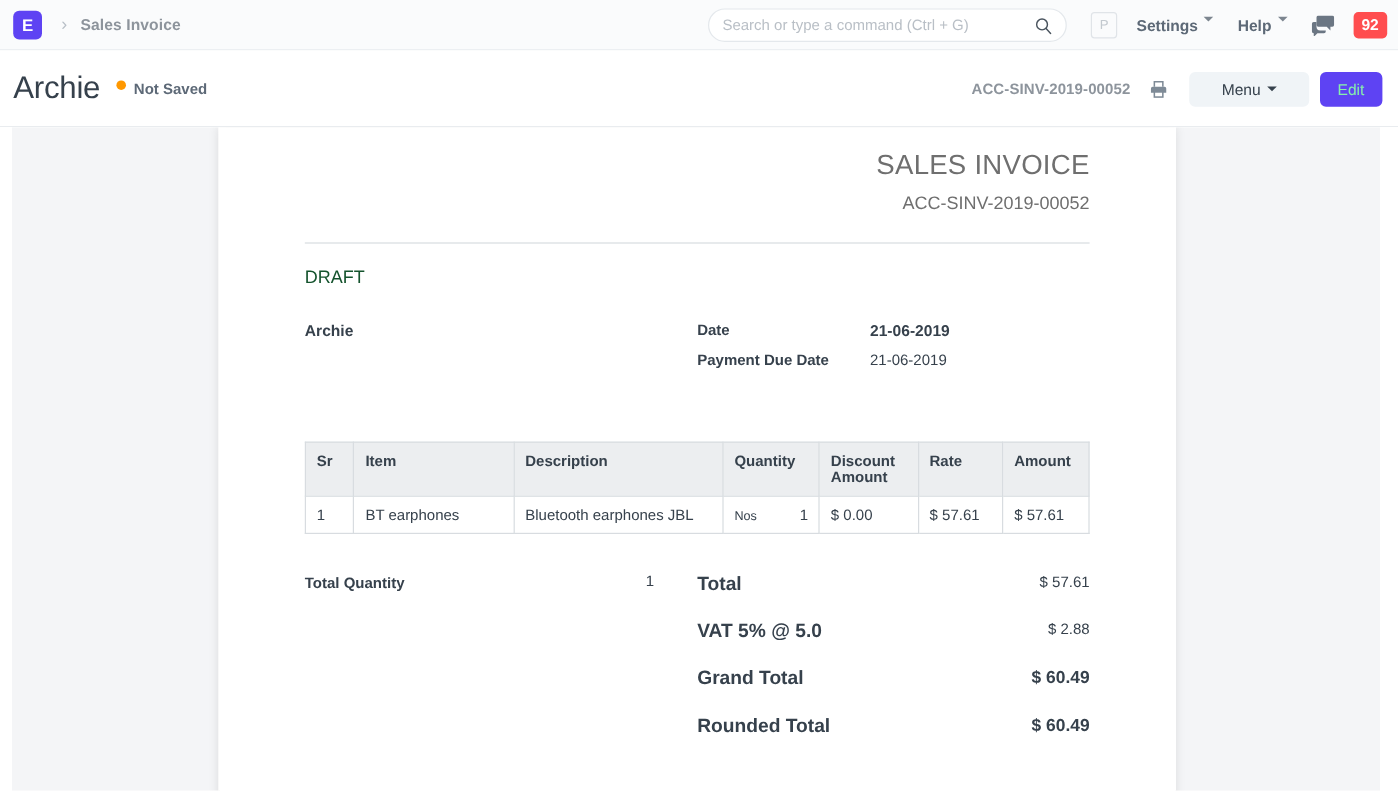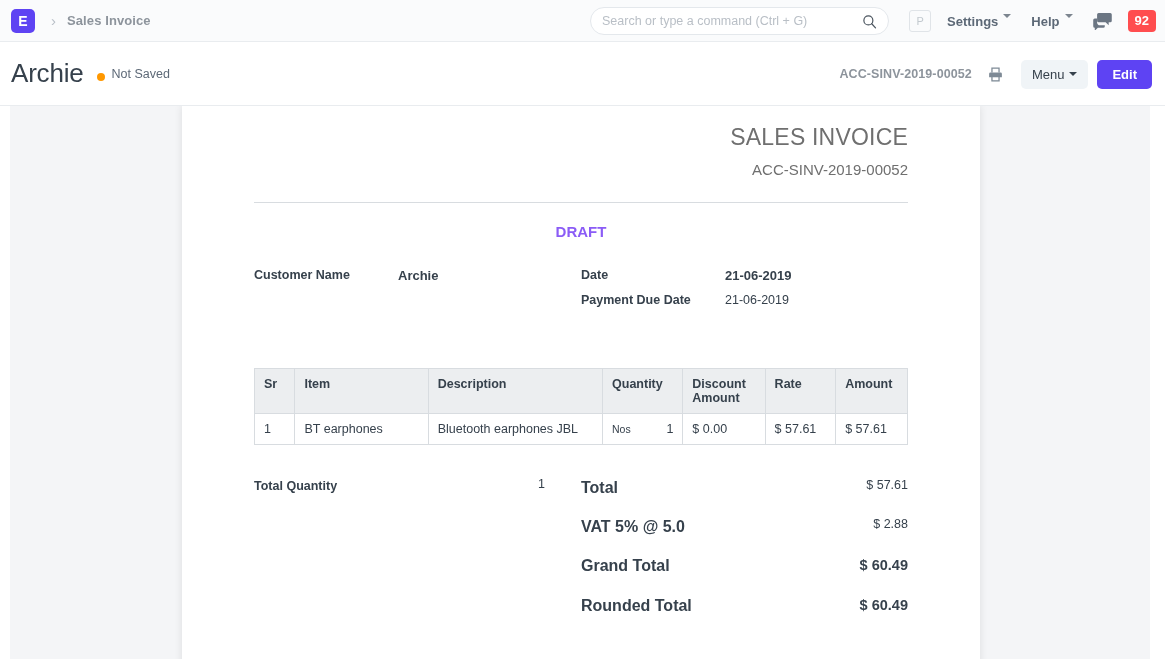"Not Saved" .indicator { align-items: flex-end -> flex-start; font-weight: normal -> bold }
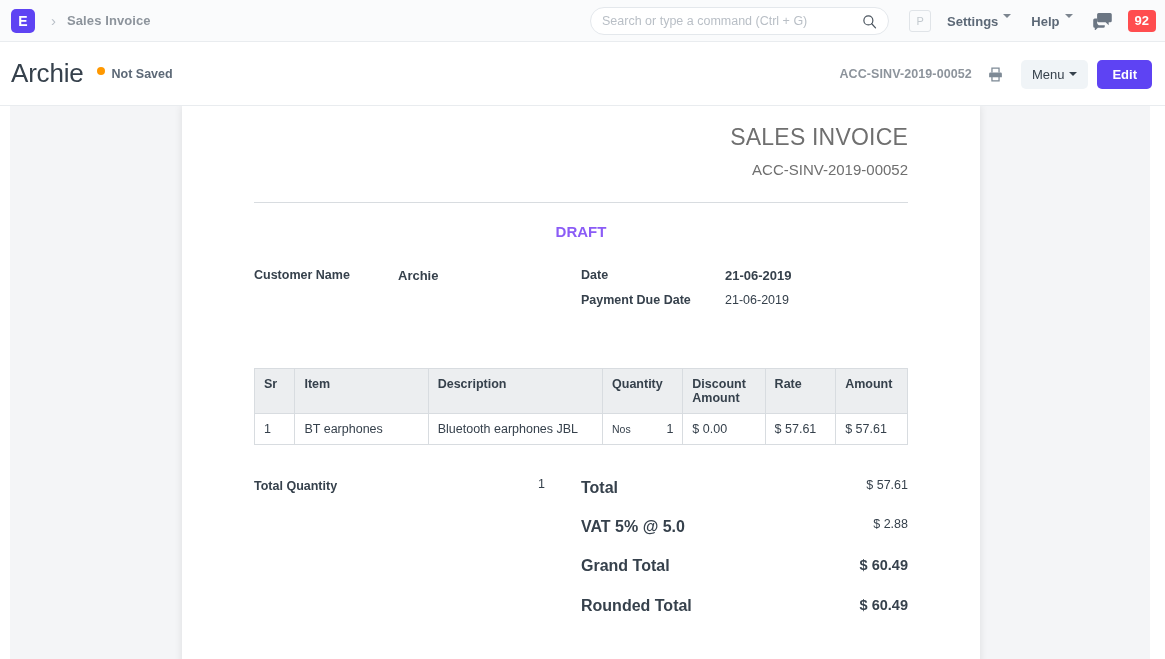"Menu" .btn-default { padding: 7px 11px -> 7px 27px }
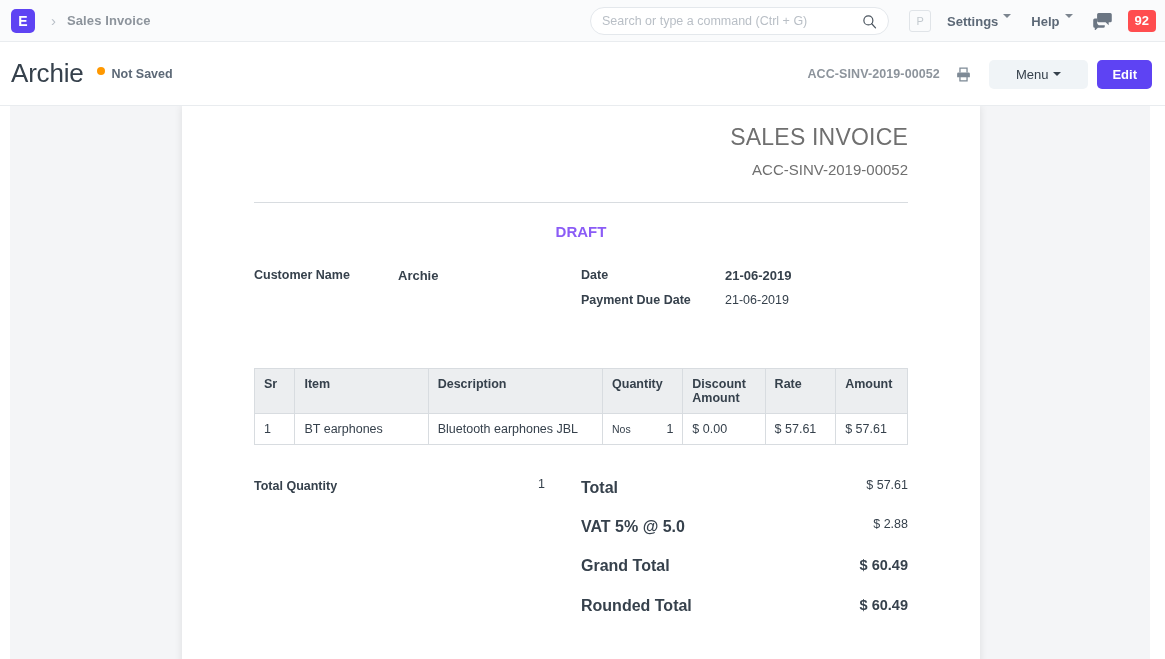"Edit" .btn-primary { color: #ffffff -> #86efac; font-weight: bold -> normal }
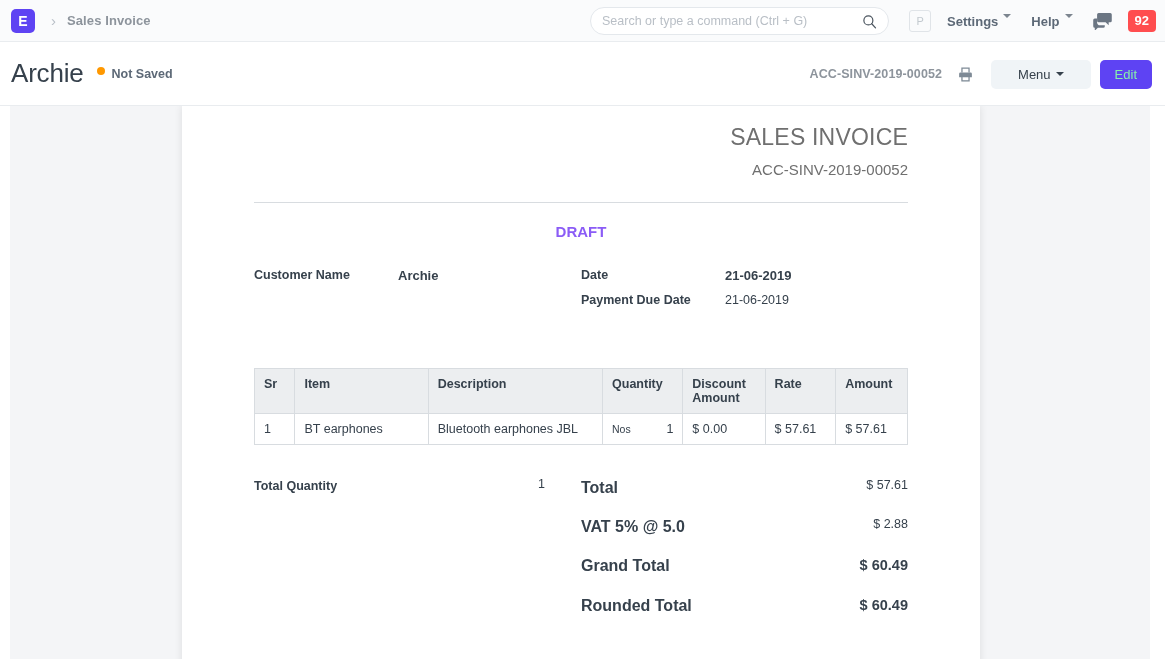"DRAFT" .draft { color: #8b5cf6 -> #14532d; font-weight: bold -> normal; text-align: center -> none }
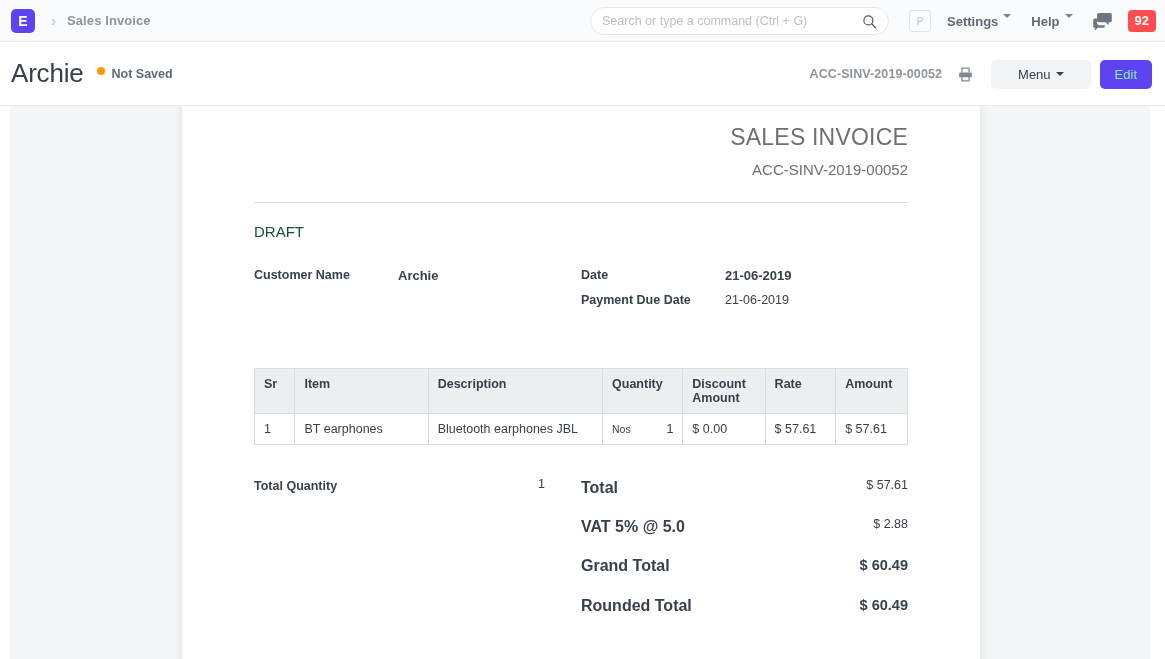"Customer Name" div.fld-label { html: <div>Customer Name</div> -> none }
